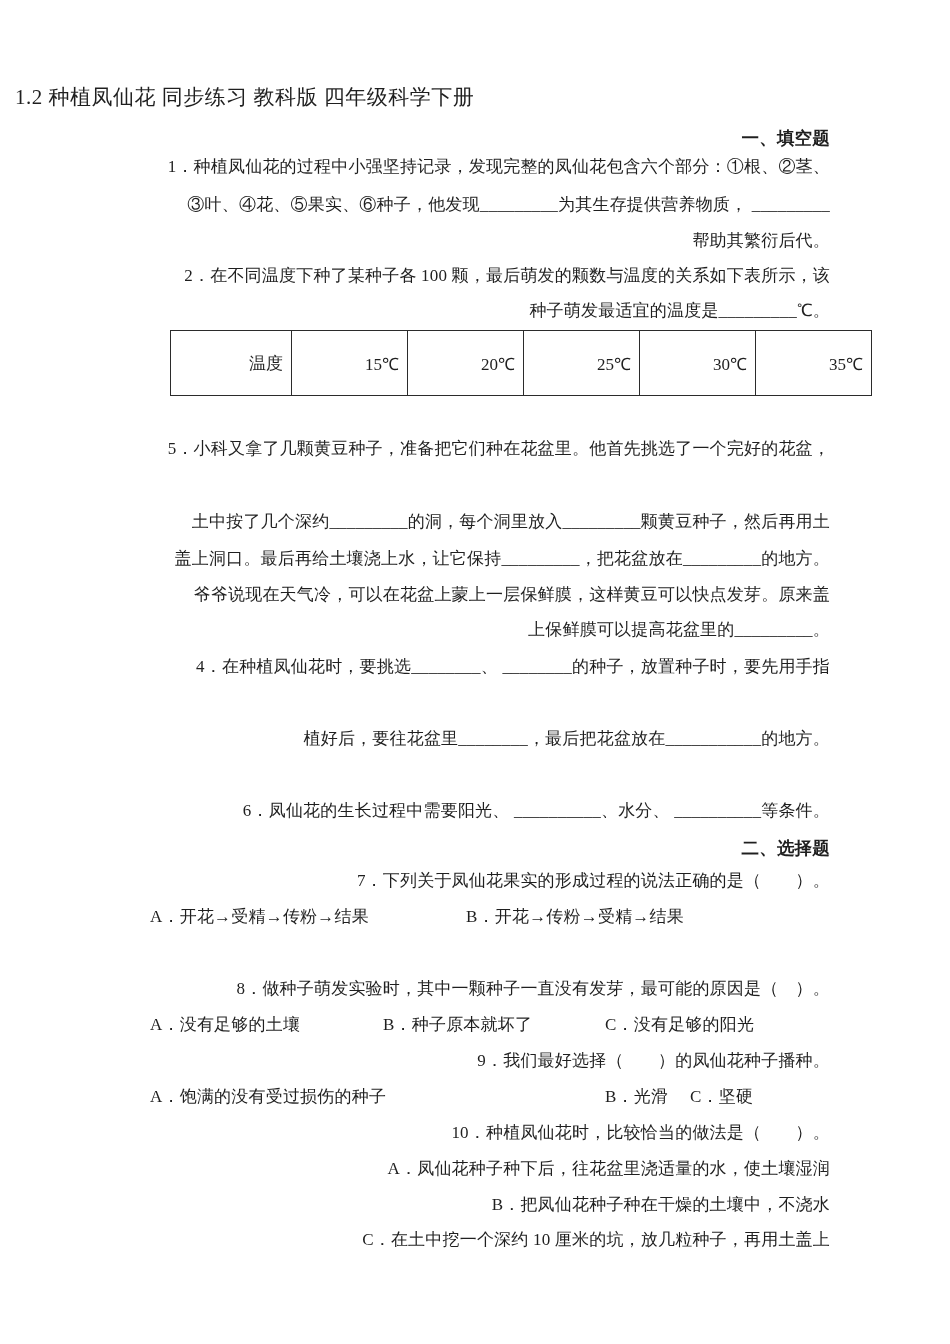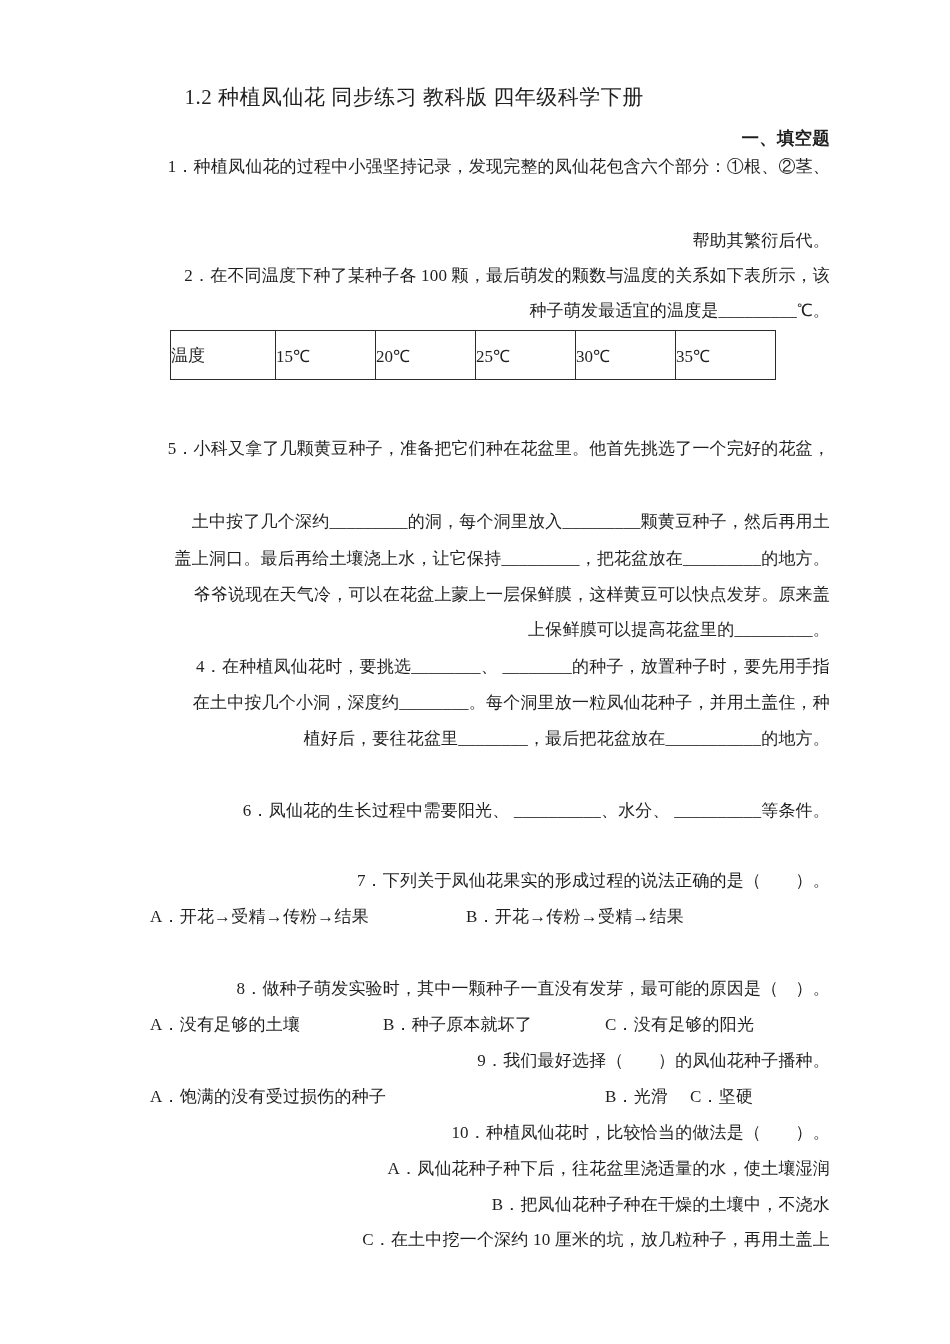"1.2 种植凤仙花 同步练习 教科版 四年级科学下册" .ttl { left: 3px -> 15px; text-align: center -> left }
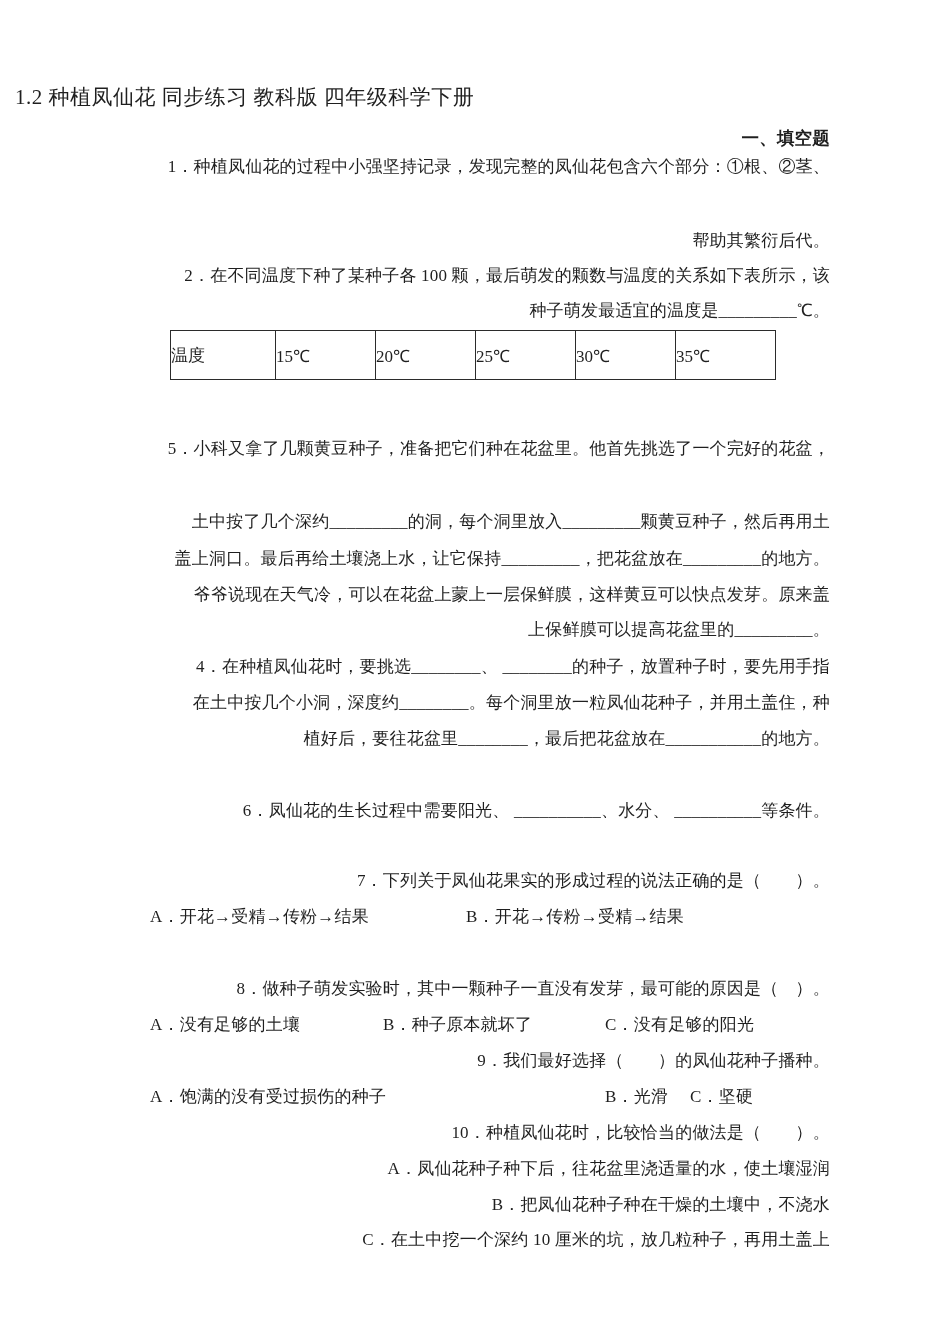"③叶、④花、⑤果实、⑥种子，他发现_________为其生存提供营养物质，" div.ln { html: none -> <div>③叶、④花、⑤果实、⑥种子，他发现_________为其生存提供营养物质， _________</div> }
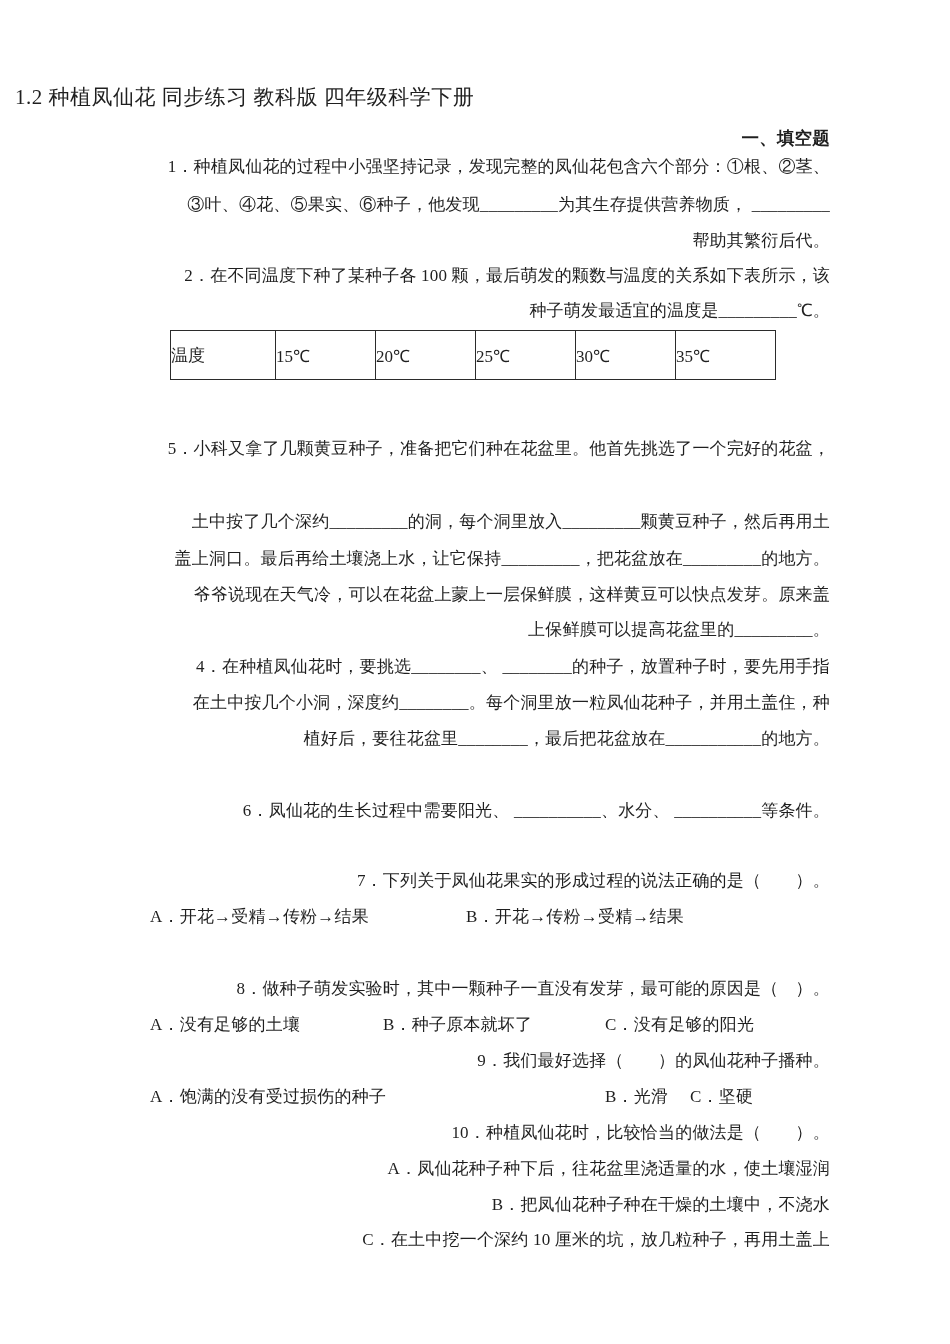"温度" table.grid td { padding: 0 -> 8px; text-align: left -> right }
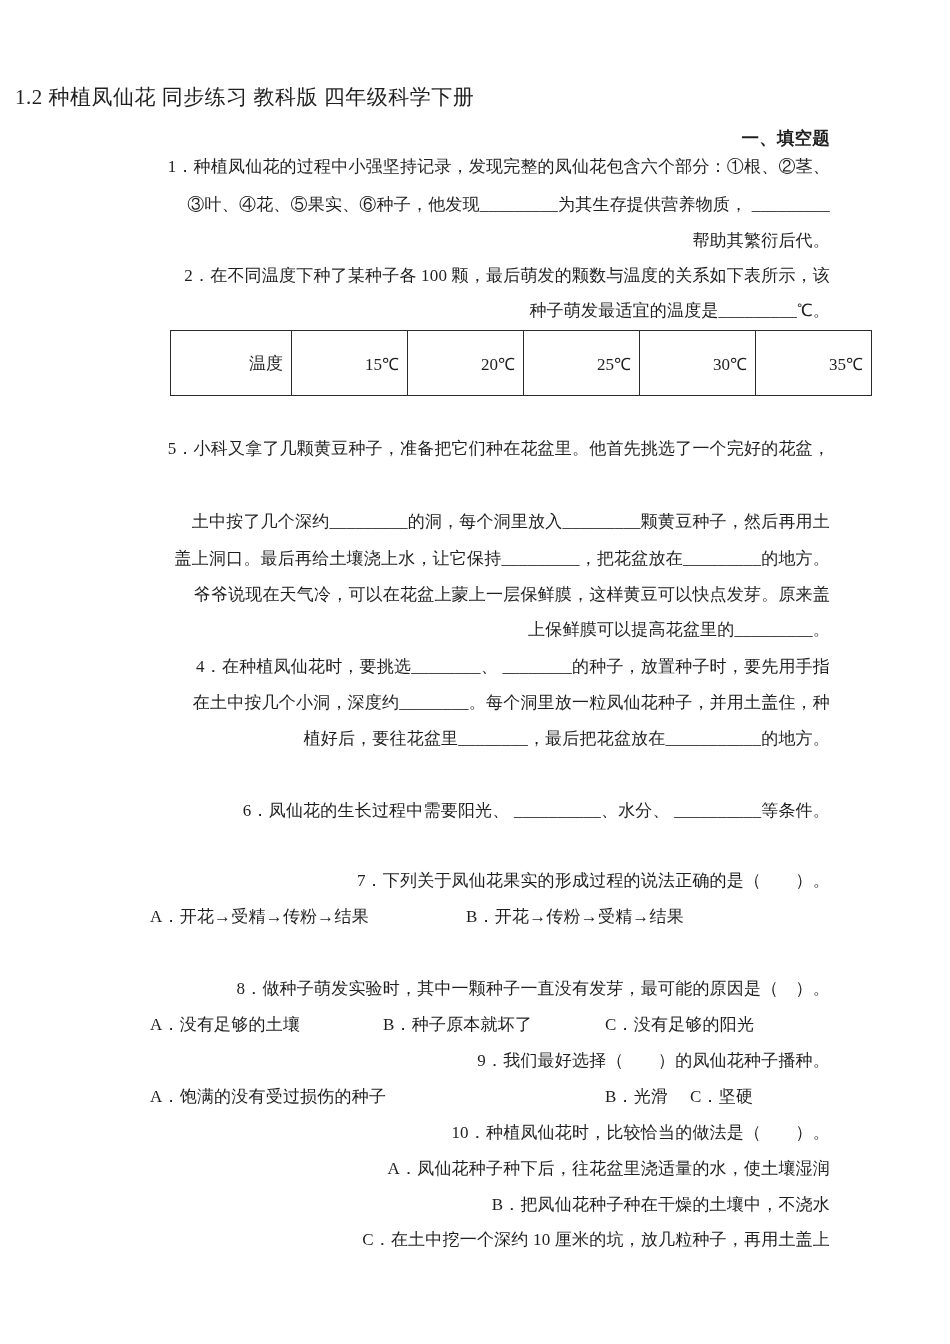"在土中按几个小洞，深度约________。每个洞里放一粒凤仙花种子，并用土盖住，" div.ln { html: <div>在土中按几个小洞，深度约________。每个洞里放一粒凤仙花种子，并用土盖住，种</div> -> none }
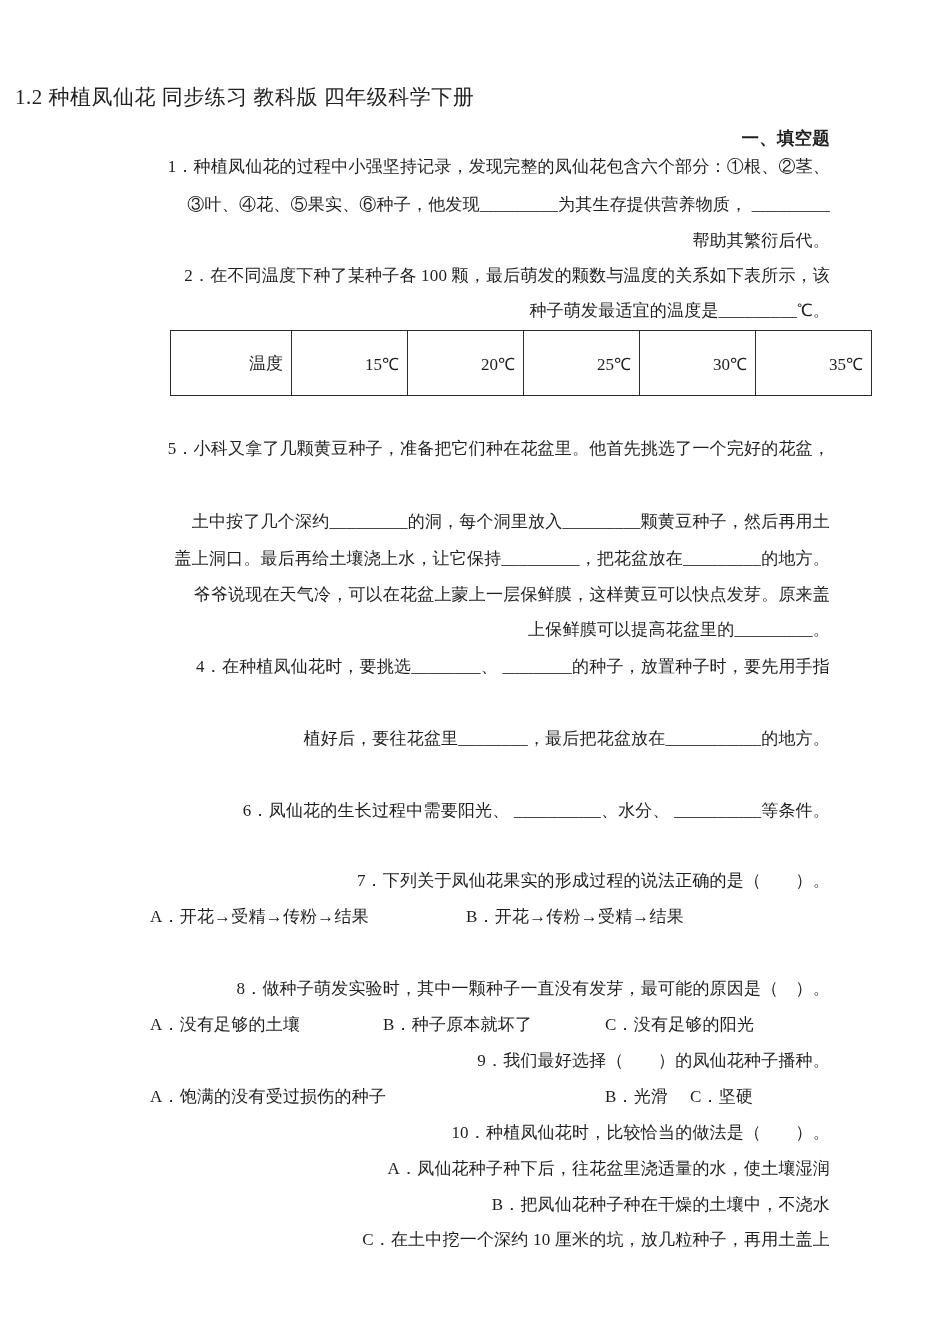"二、选择题" div.ln { html: none -> <div>二、选择题</div> }
